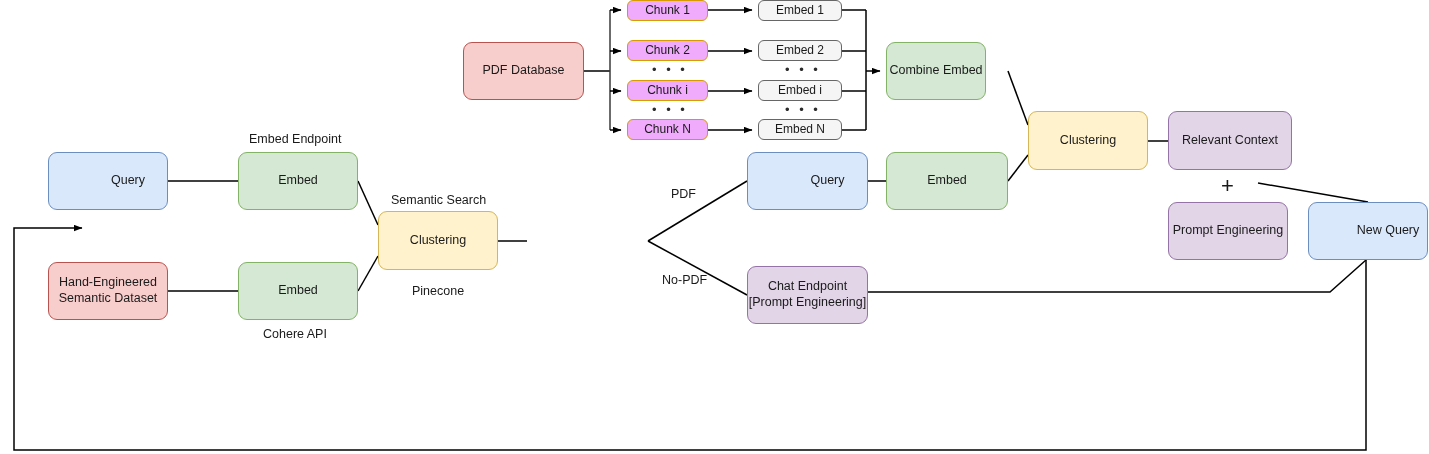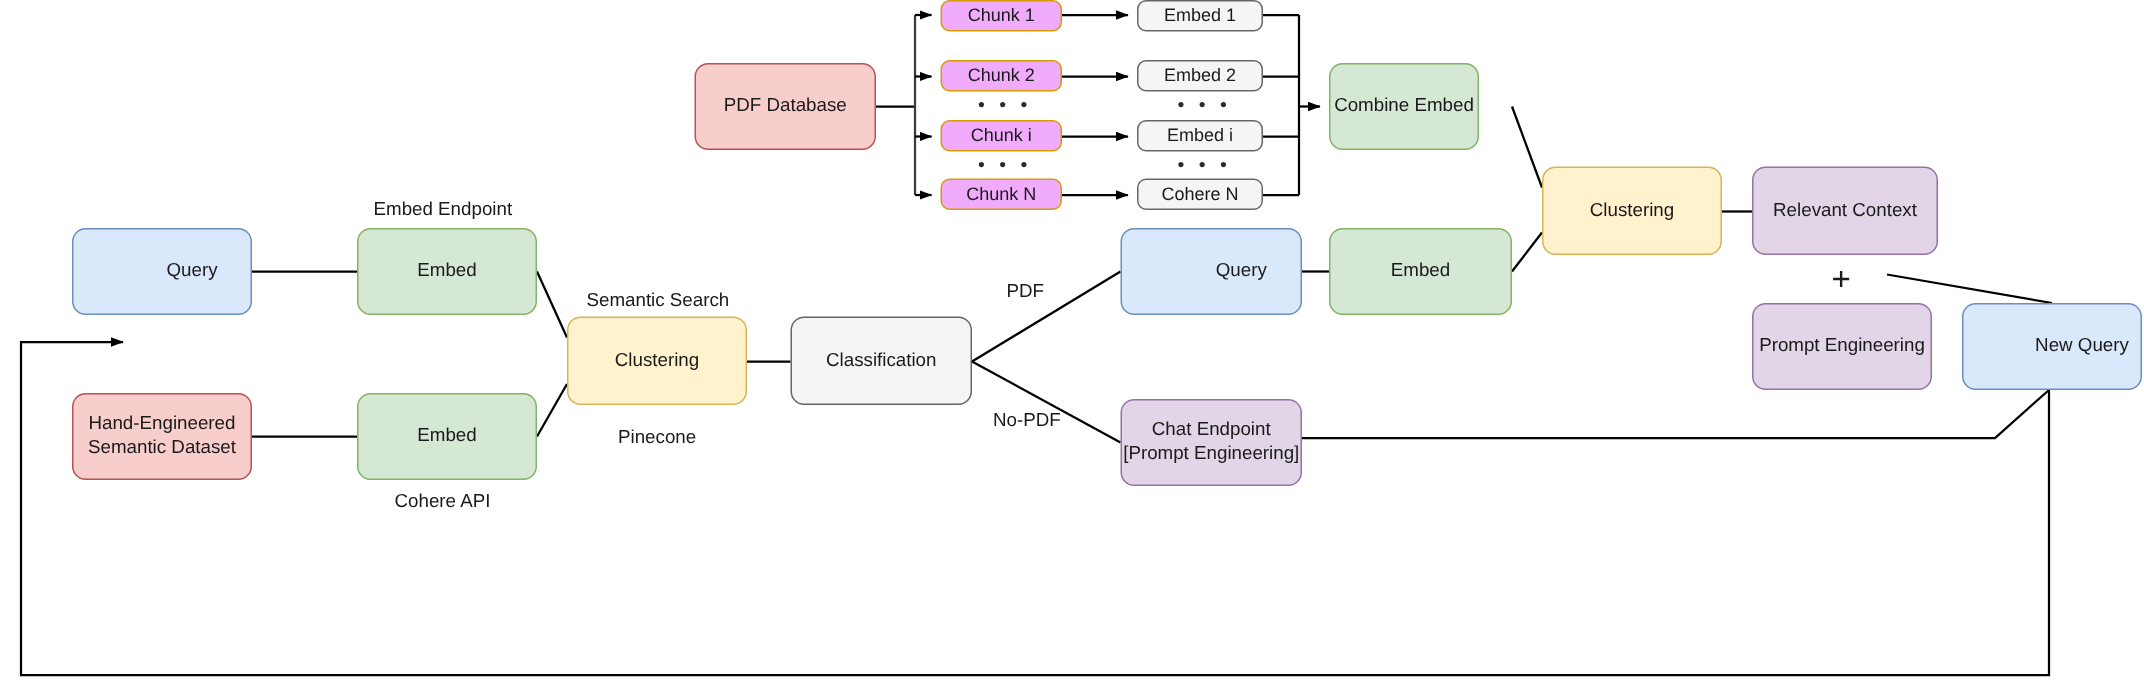"Cohere N" span { text: Cohere -> Embed }
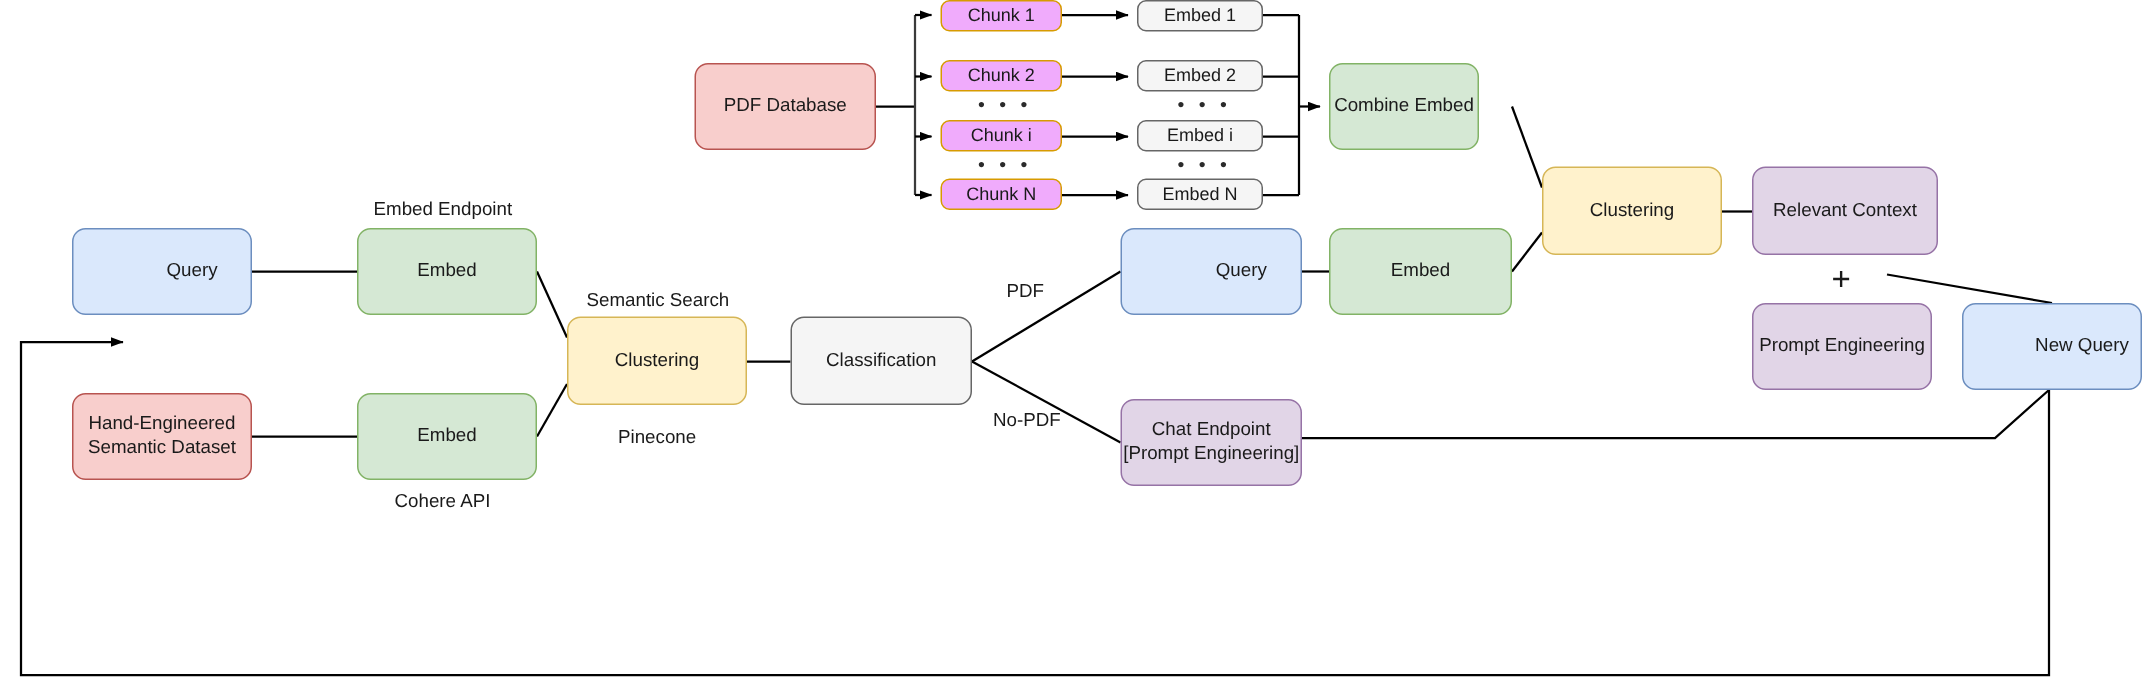"Classification" div.node { html: <div> <span>Classification</span> </div> -> none }
